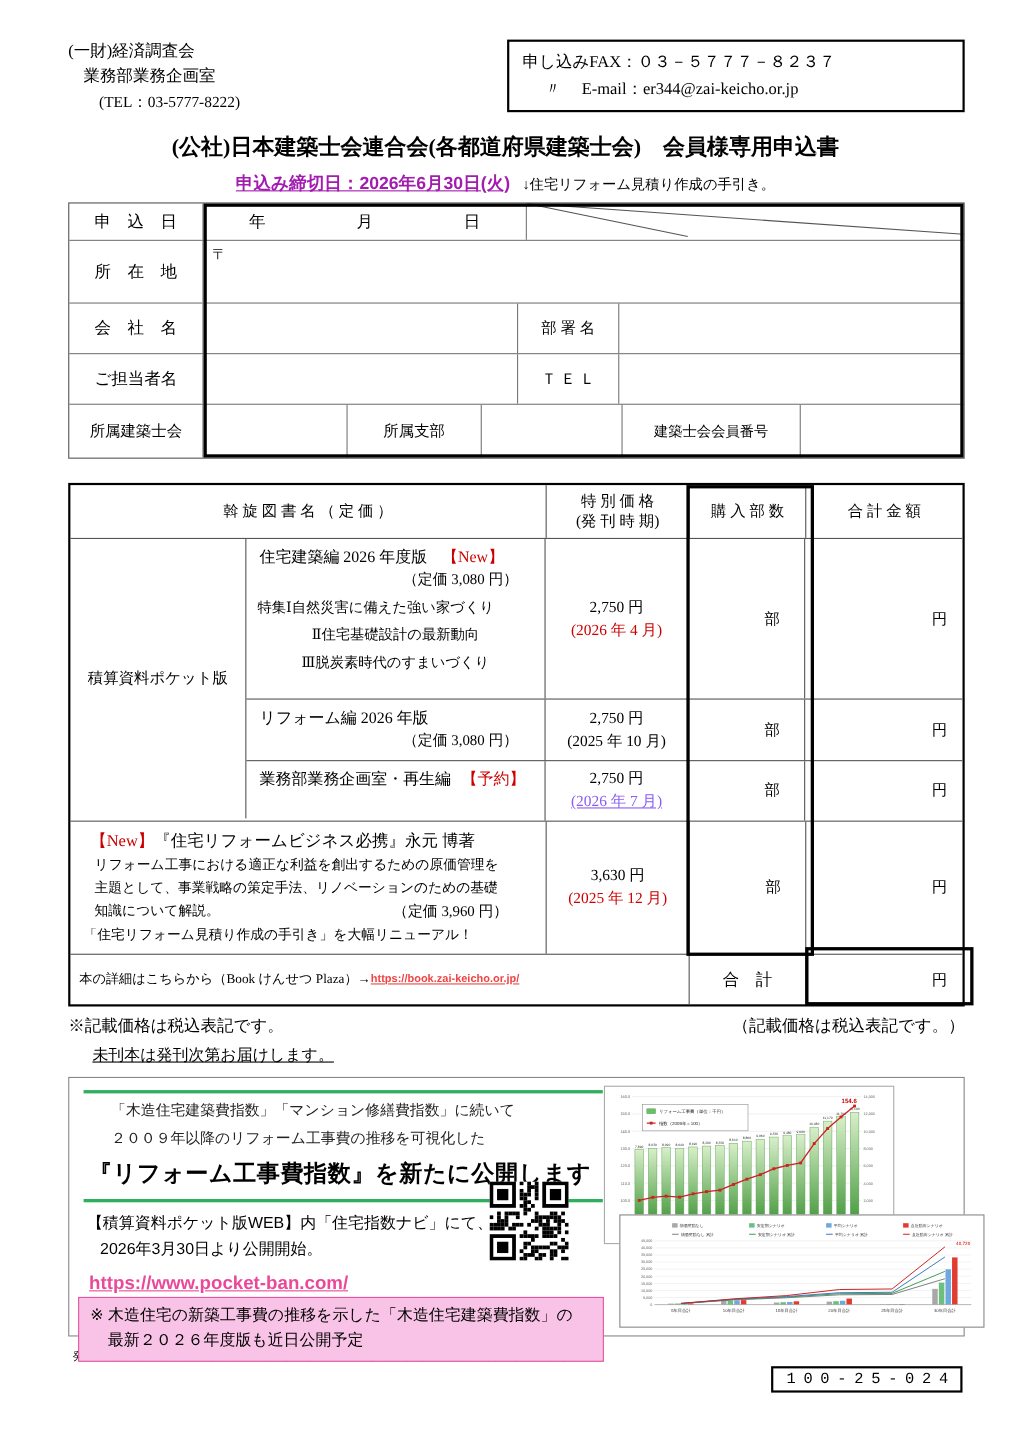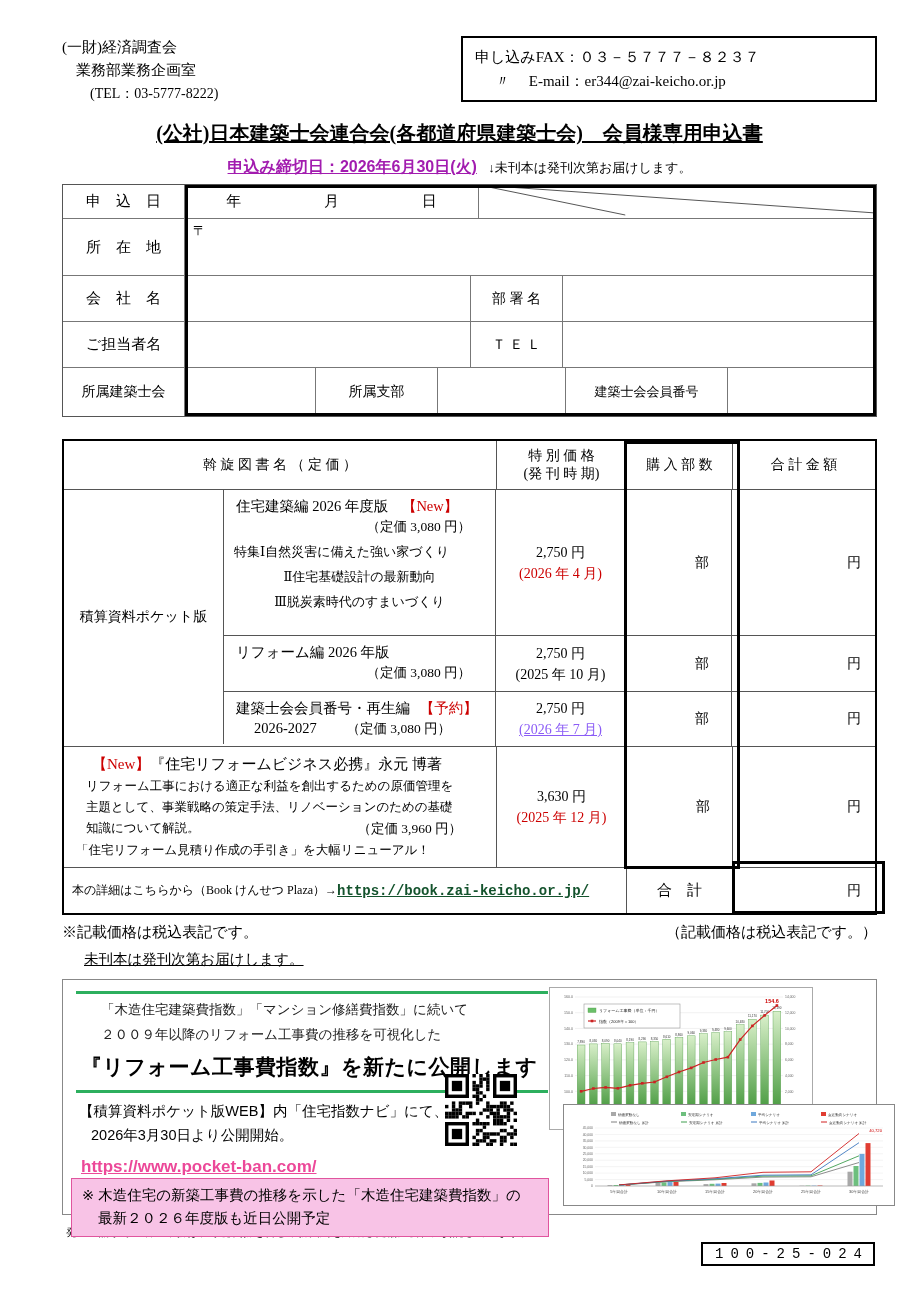"(公社)日本建築士会連合会(各都道府県建築士会) 会員様専用申込書" .title { text-decoration: underline -> none }
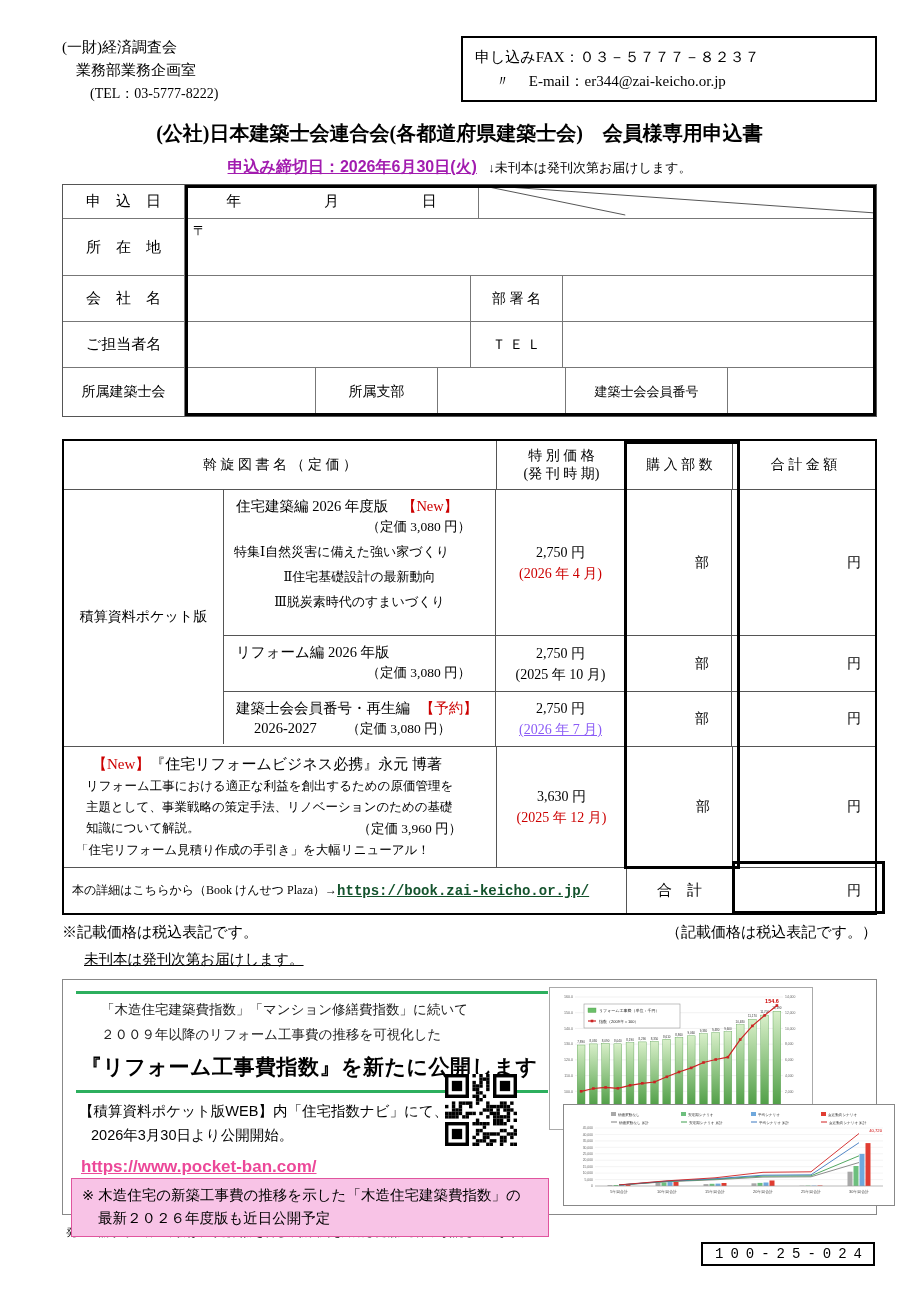"↓未刊本は発刊次第お届けします。" span.dl-note { text: 未刊本は発刊次第お届けします -> 住宅リフォーム見積り作成の手引き }
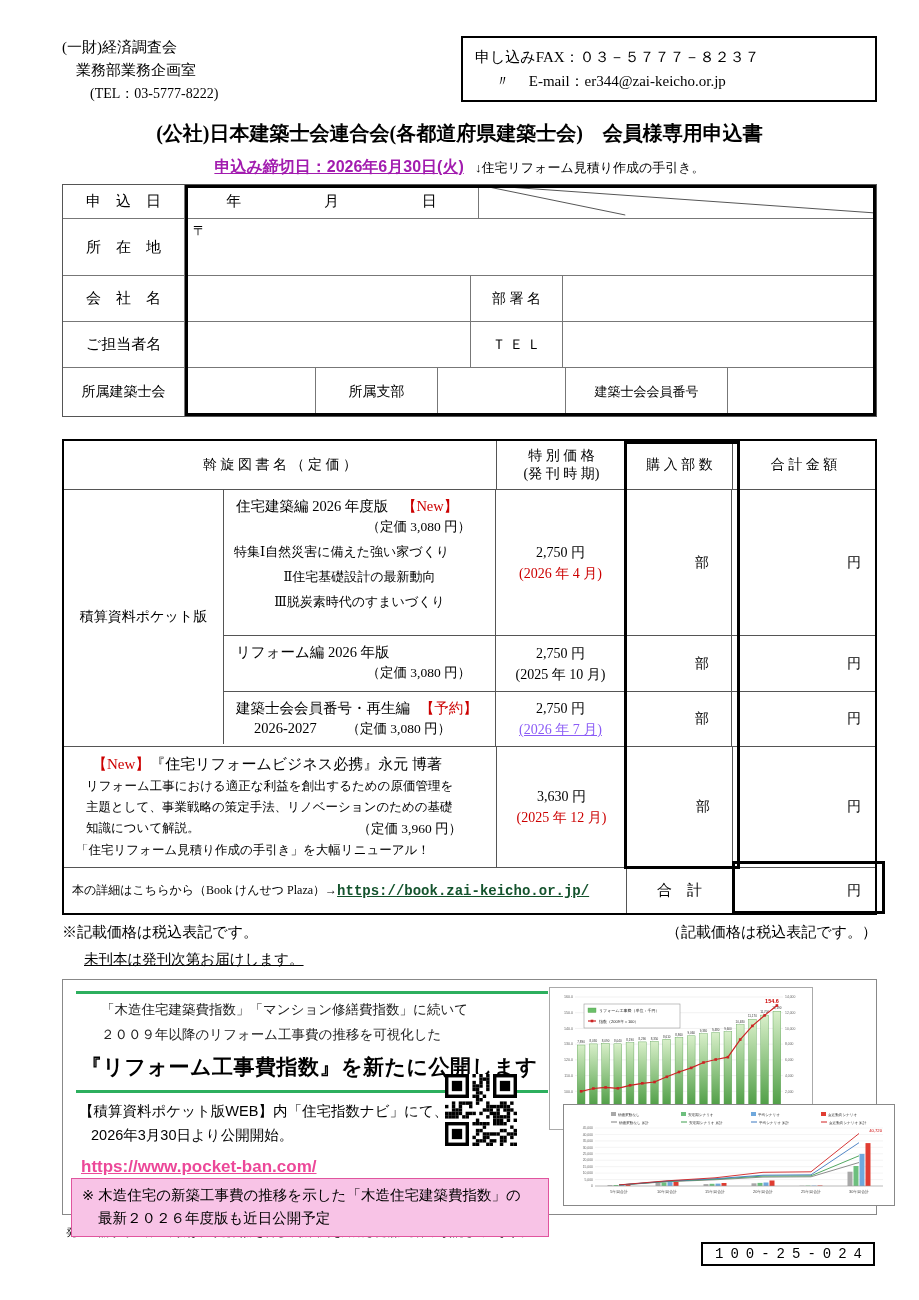"建築士会会員番号・再生編" span { text: 建築士会会員番号 -> 業務部業務企画室 }
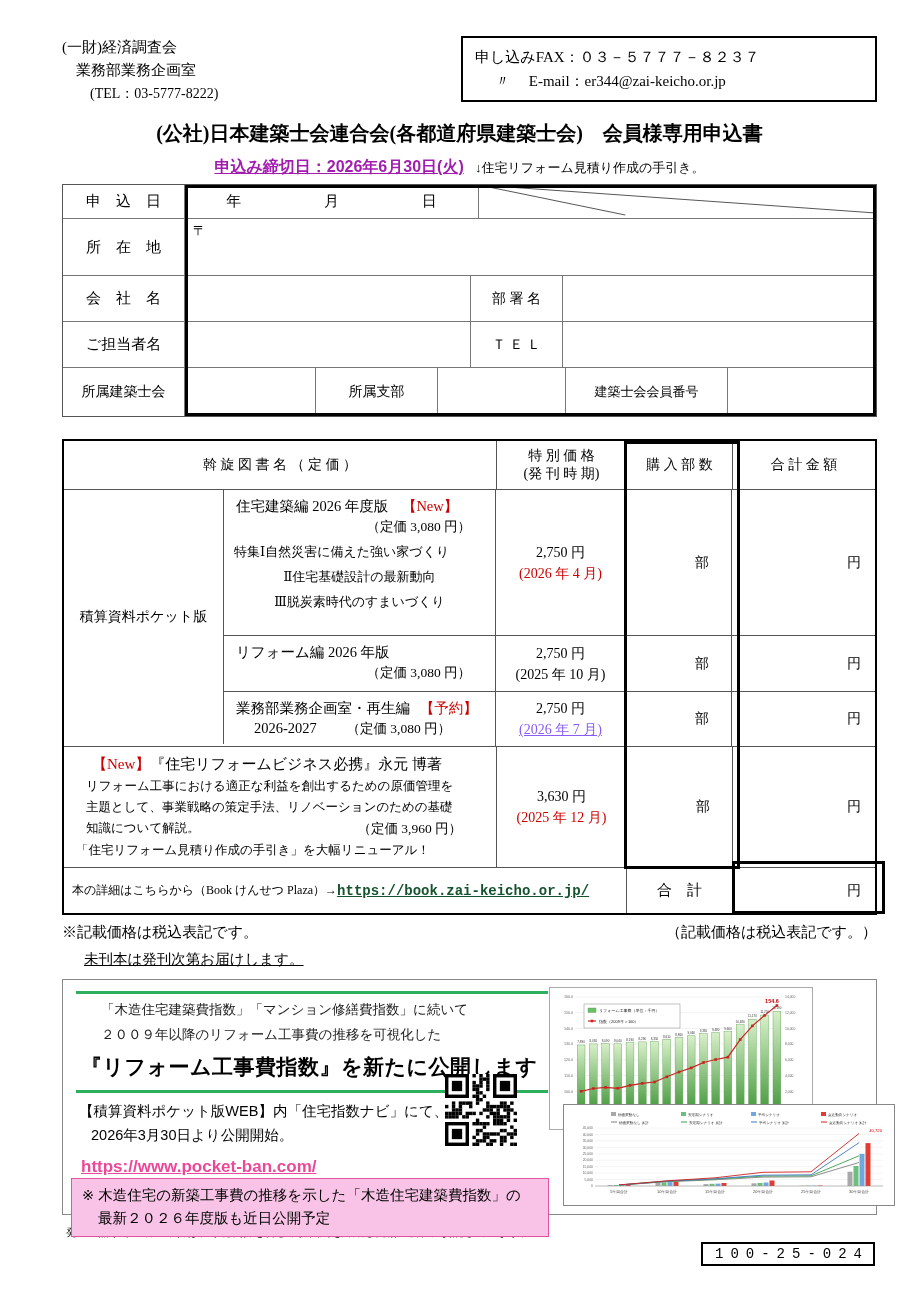"2026-2027 （定価 3,080 円）" div.bktitle { html: <div> <span>2026-2027</span> <span>（定価 3,080 円）</span> </div> -> none }
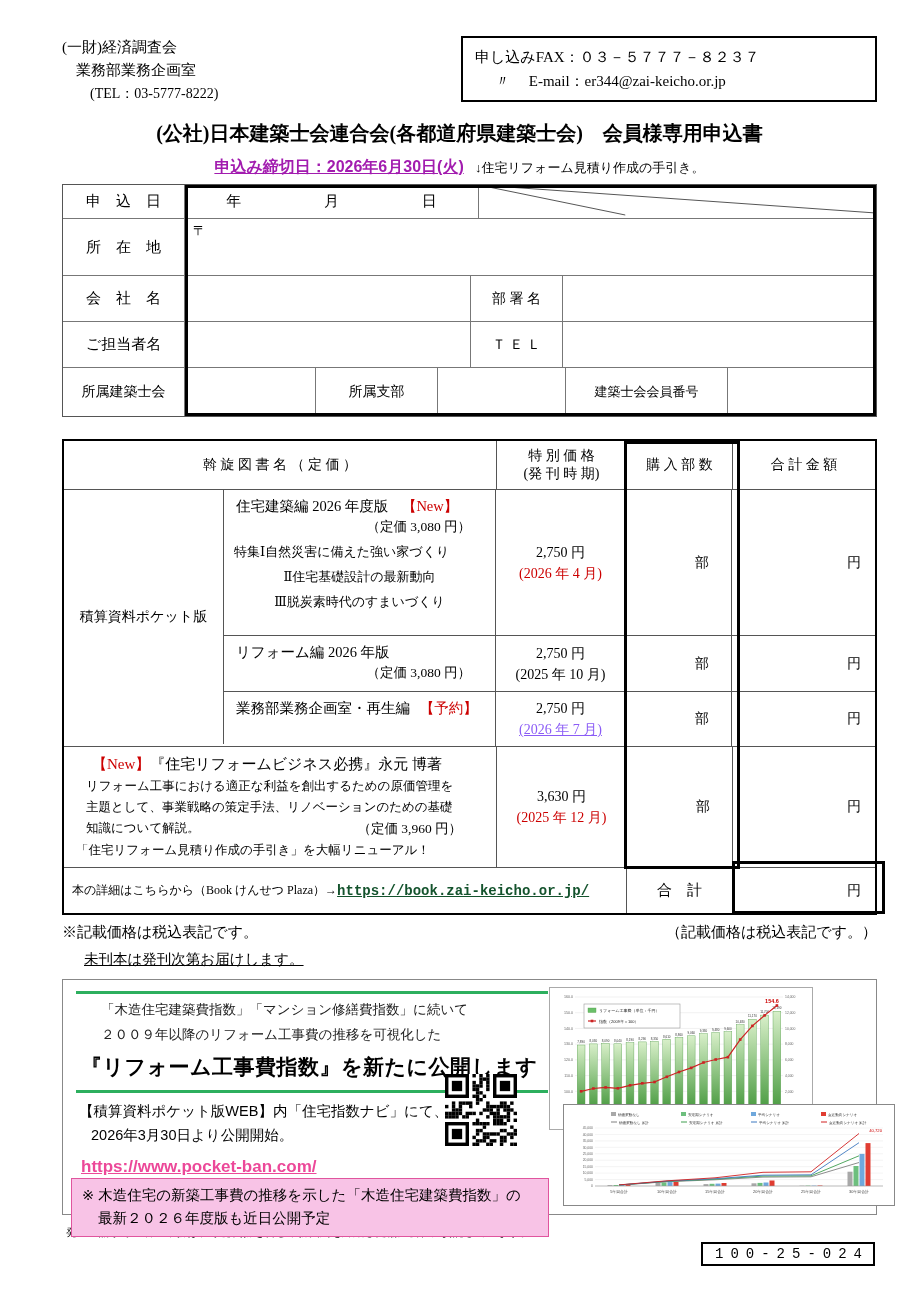"【New】『住宅リフォームビジネス必携』永元 博著" .b4line1 { padding: 8px 0 0 28px -> 8px 0 0 18px }
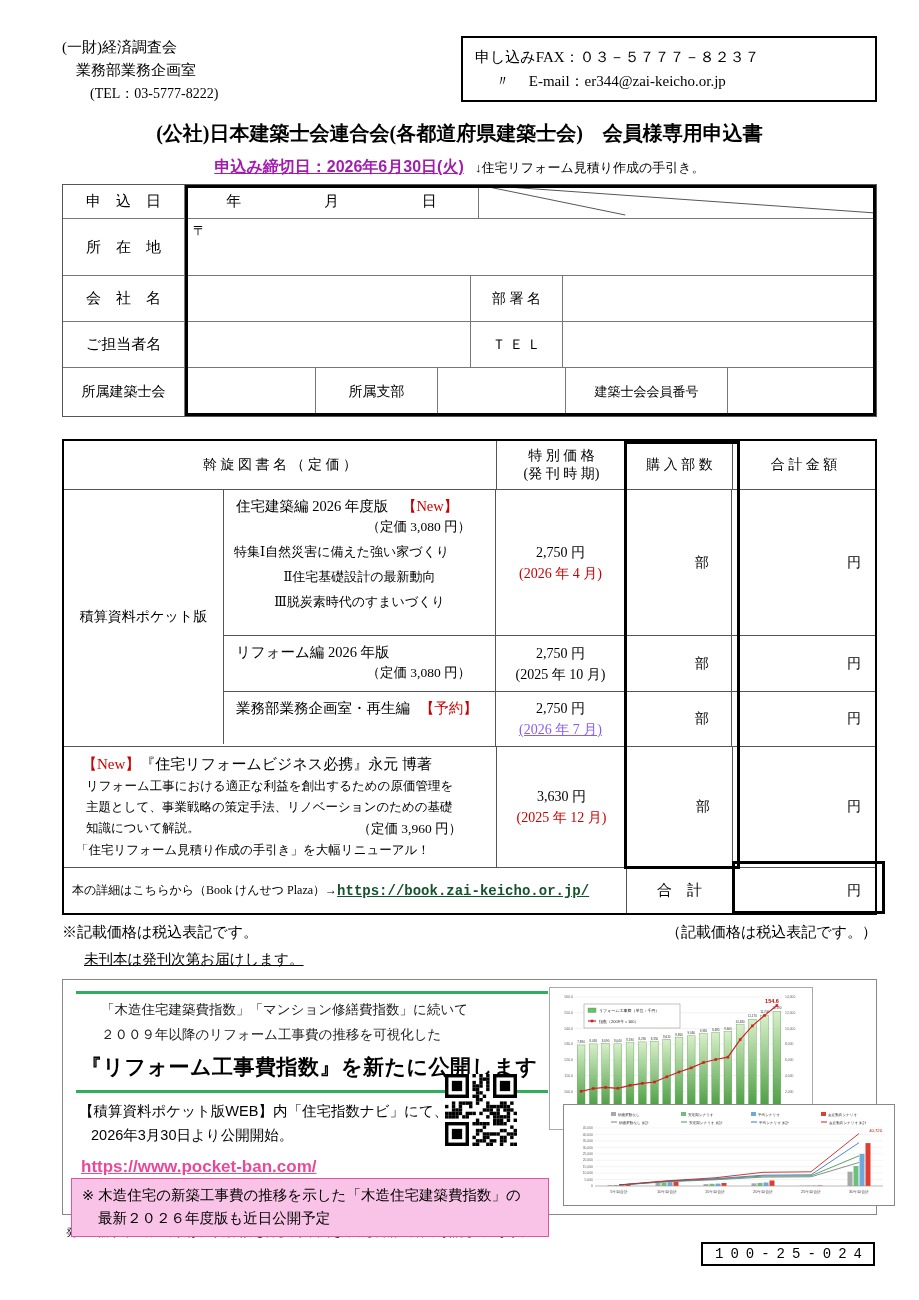"https://book.zai-keicho.or.jp/" .booklink { color: #14532d -> #ef4444; font-family: Liberation Mono, monospace -> Liberation Sans, sans-serif; font-size: 14px -> 10px }
